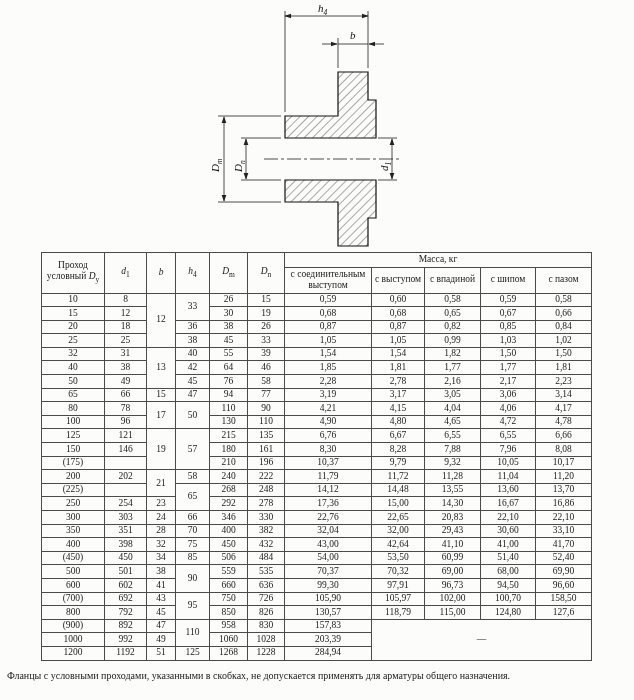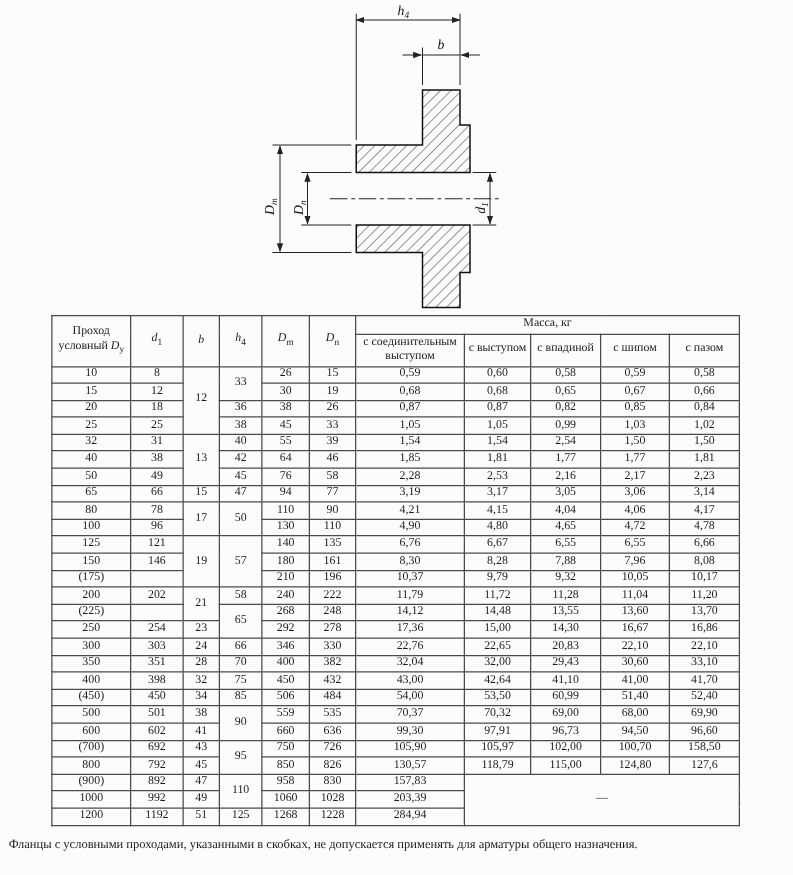"2,54" td { text: 2,54 -> 1,82 }
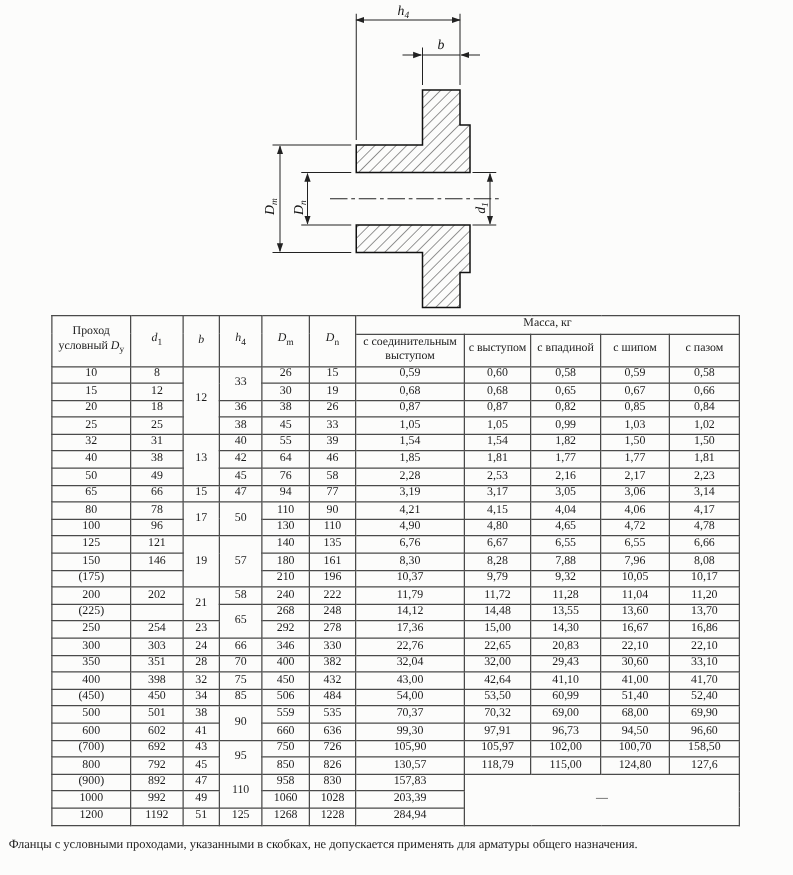"2,53" td { text: 2,53 -> 2,78 }
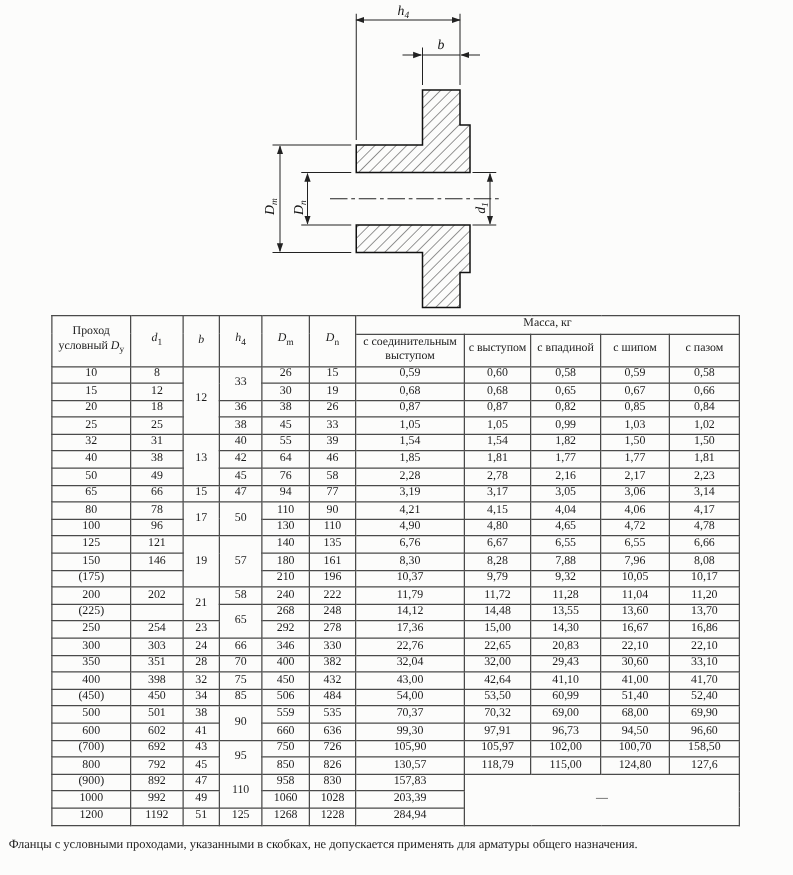"140" td { text: 140 -> 215 }
